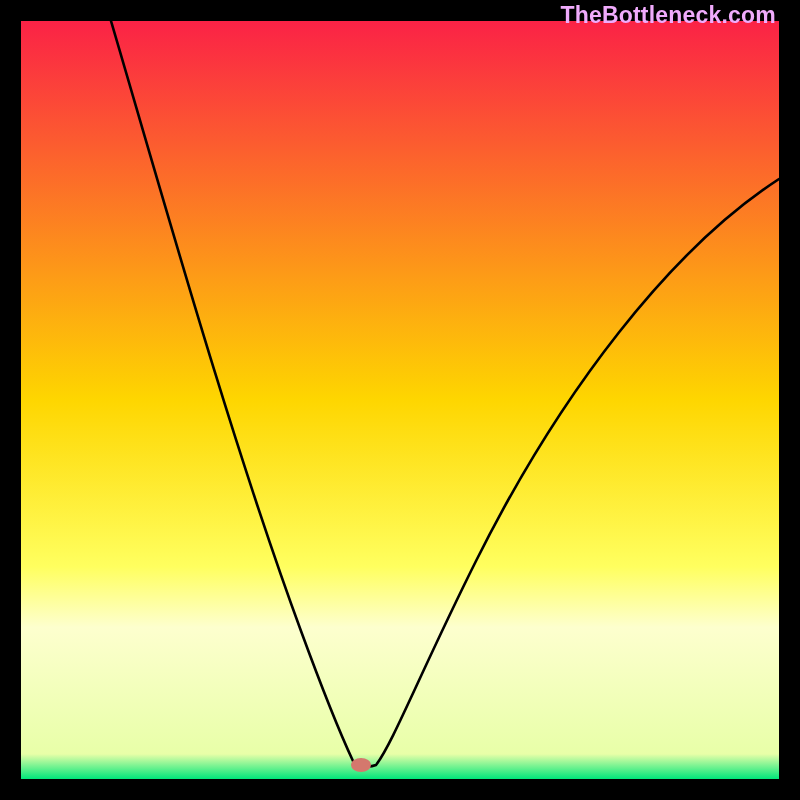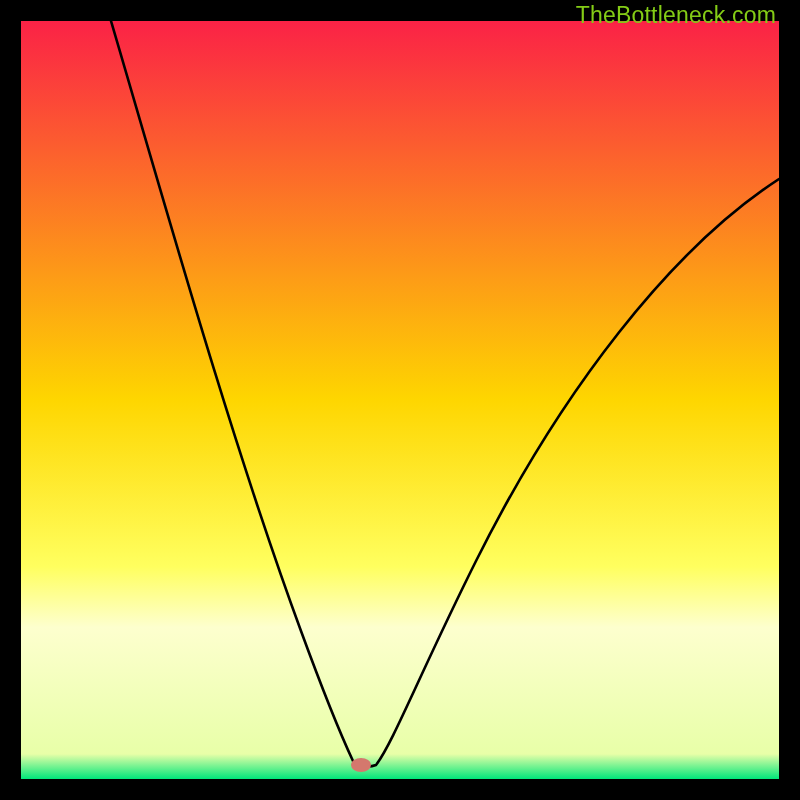"TheBottleneck.com" .watermark { color: #84cc16 -> #f0abfc; font-weight: 400 -> 700 }
